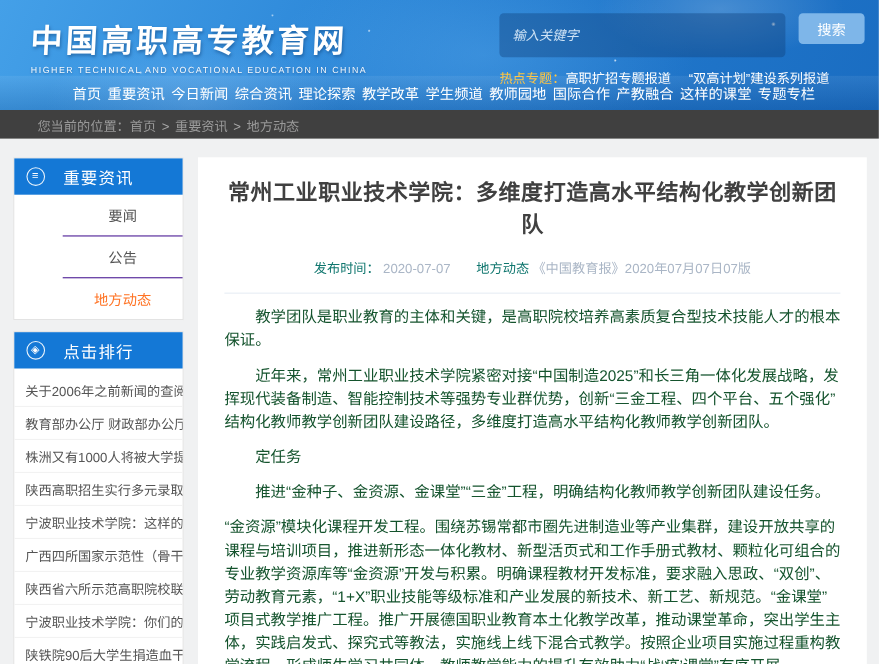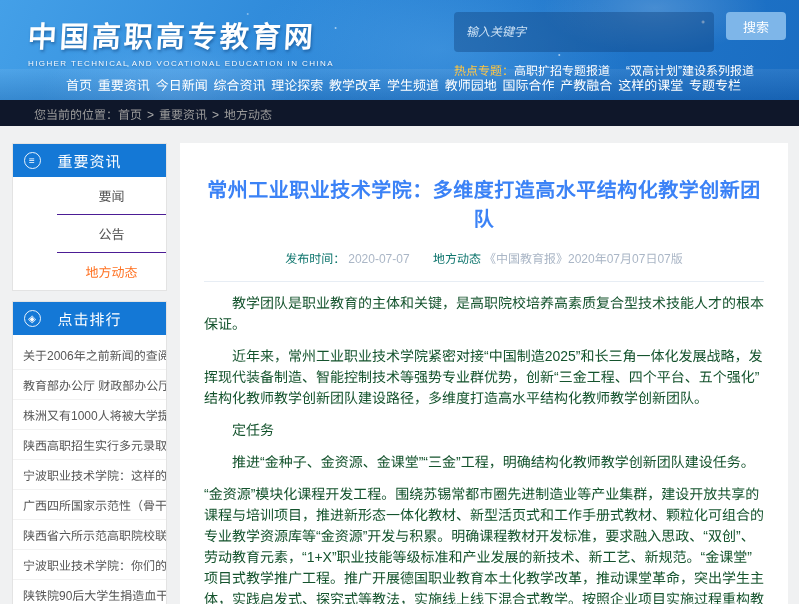"您当前的位置：" .breadcrumb { background: #0f172a -> #404040 }
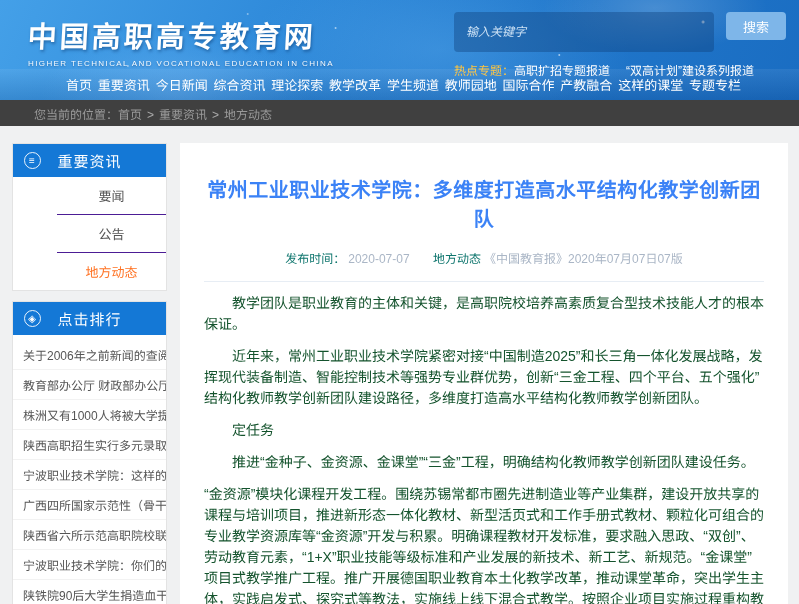"常州工业职业技术学院：多维度打造高水平结构化教学创新团队" .article-title { color: #3b82f6 -> #404040; margin-top: 15px -> none }
